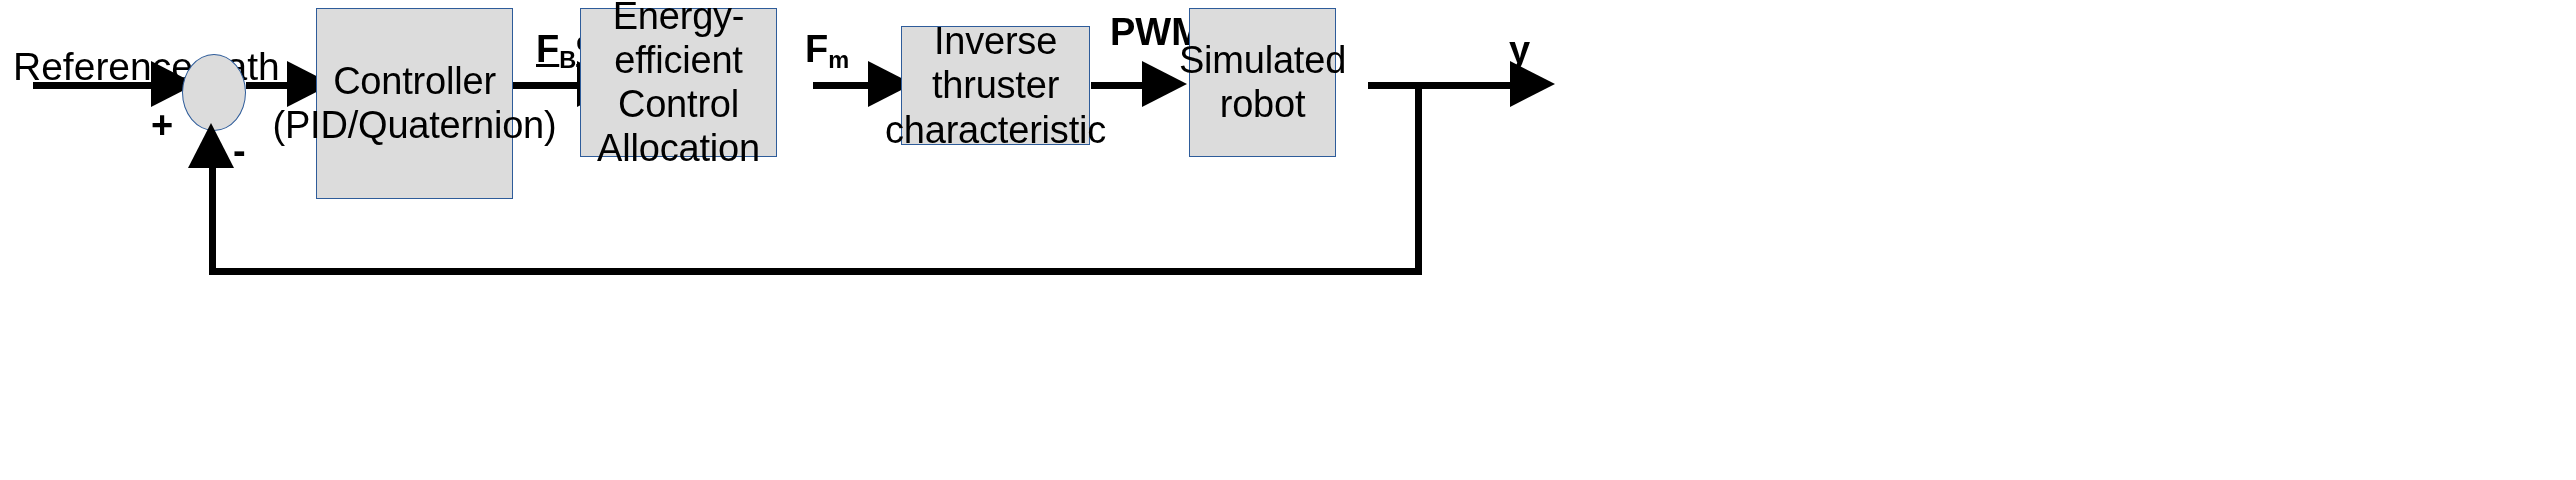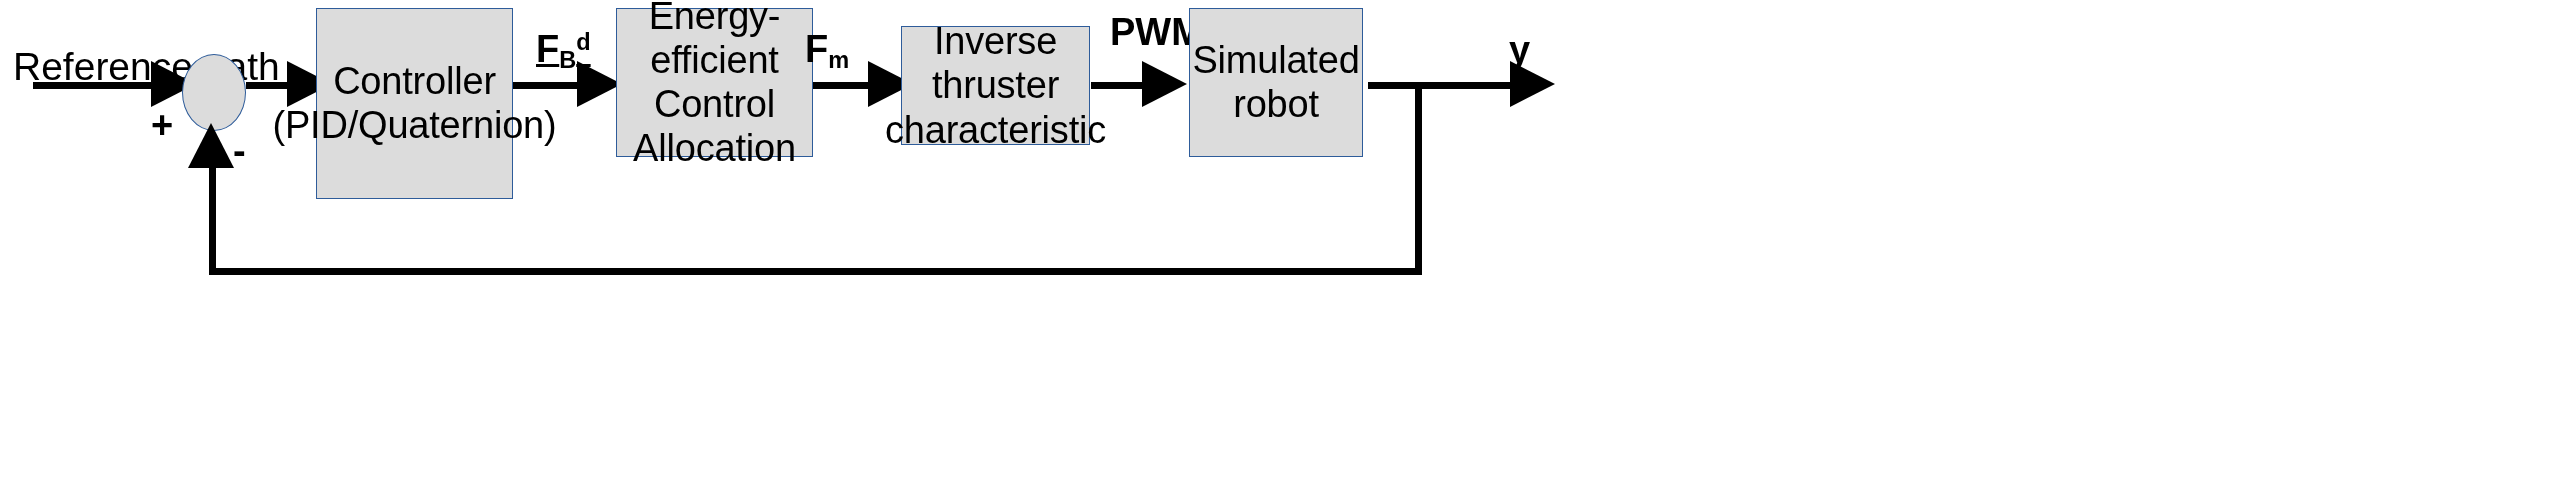"Energy-efficient" div.block { left: 616px -> 580px }
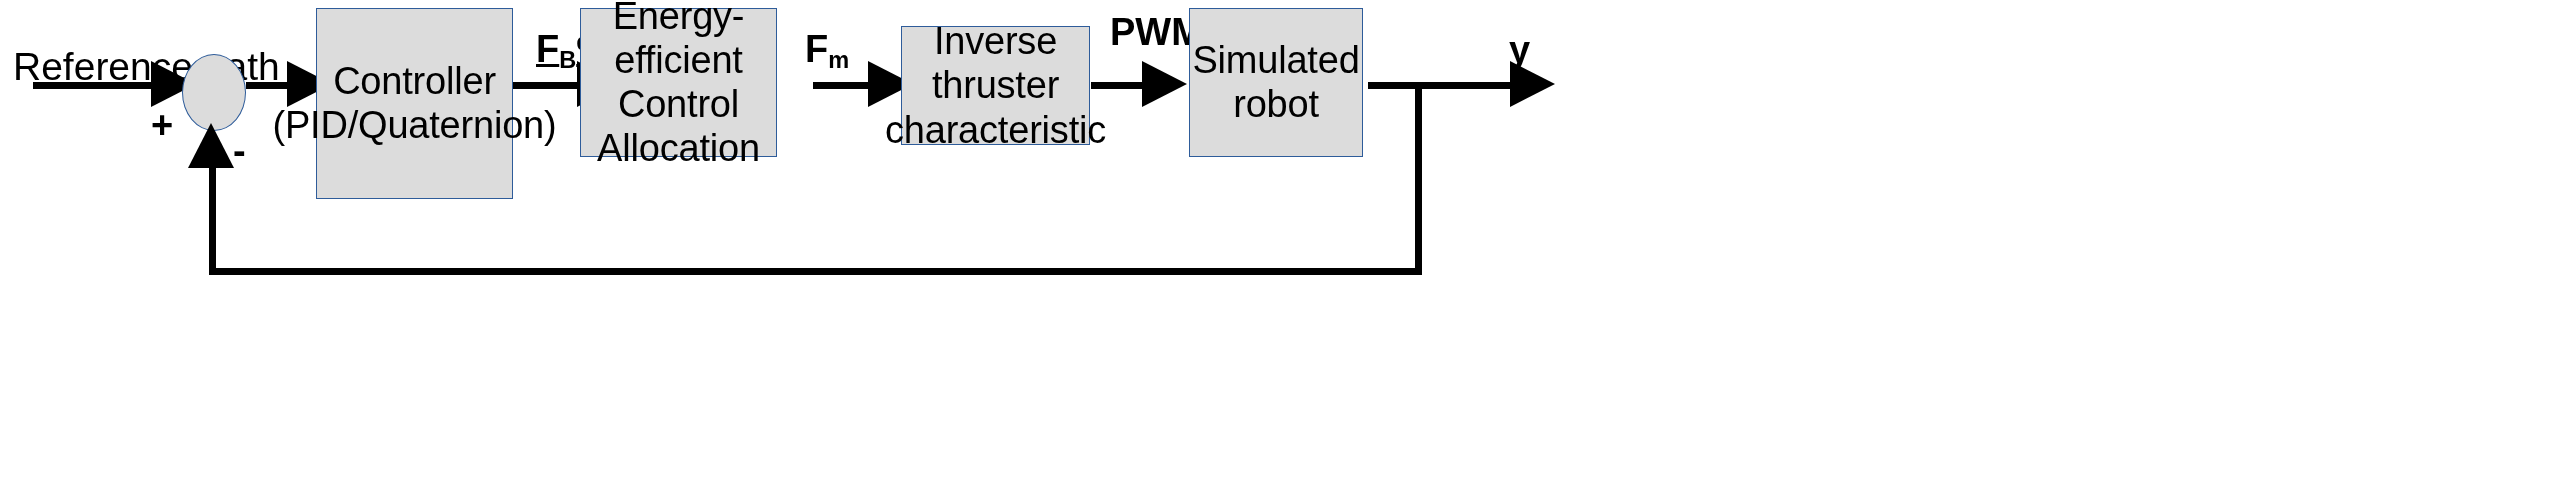"Simulated" div.block { width: 174px -> 147px }
